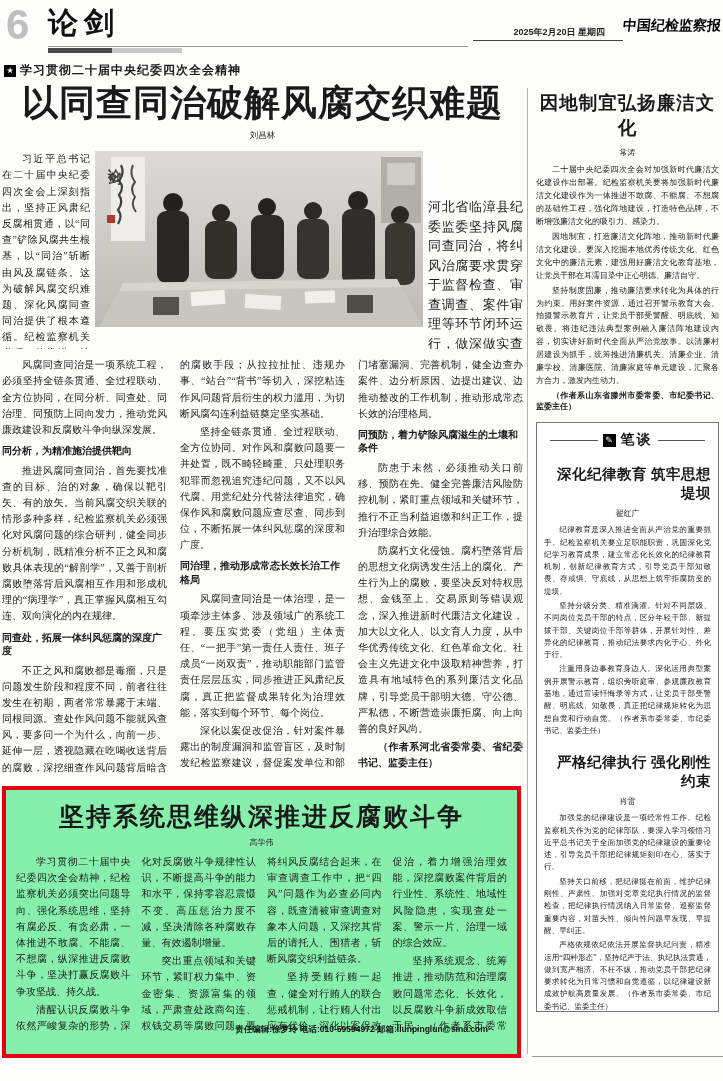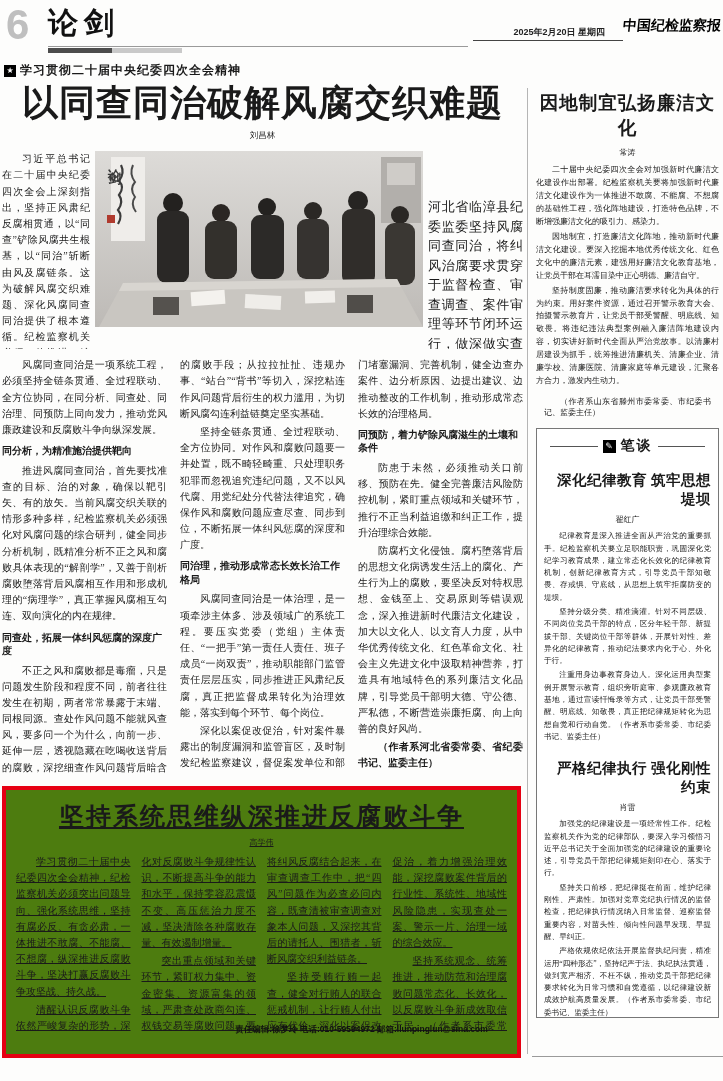"（作者系山东省滕州市委常委、市纪委书记、监委主任）" .s-note { font-weight: normal -> bold; margin: 8px -> 0 }
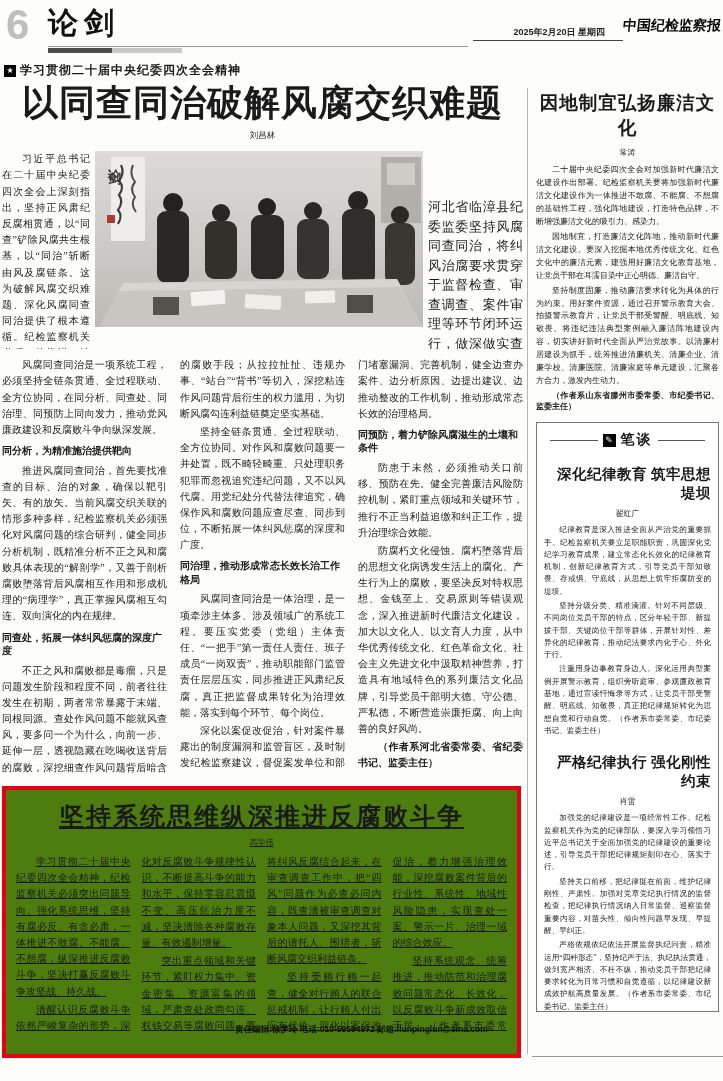"坚持系统思维纵深推进反腐败斗争" #redbox { background: #4d7c0f -> #86efac; text-decoration: underline -> none }
